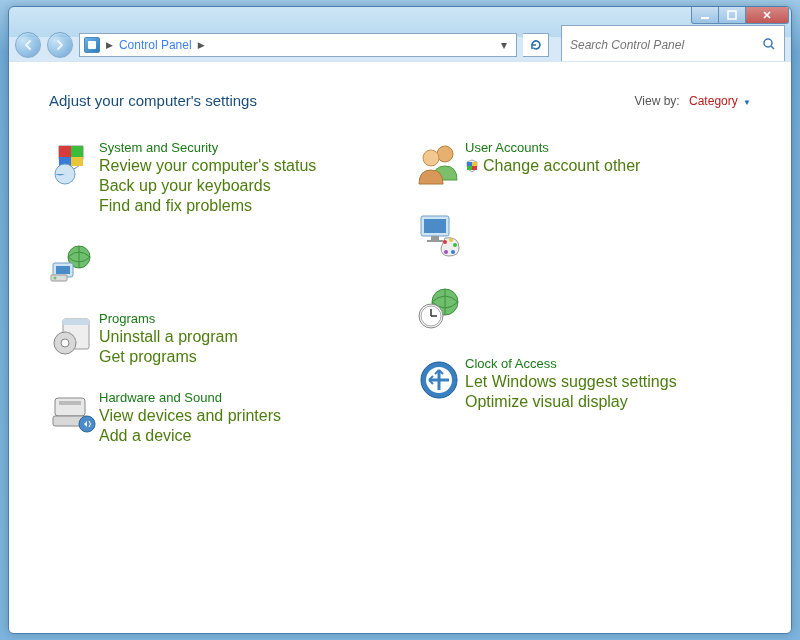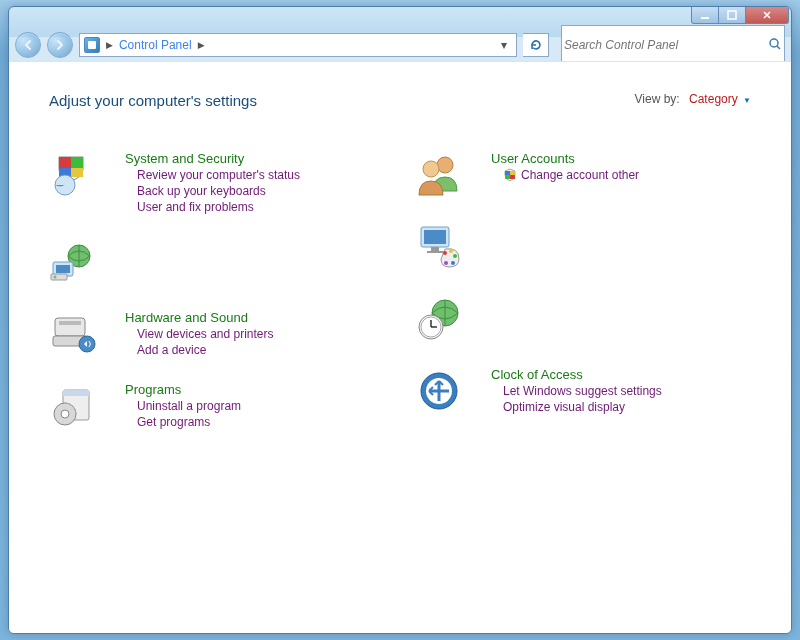"Search Control Panel" .search { padding: 0 2px -> 0 8px }
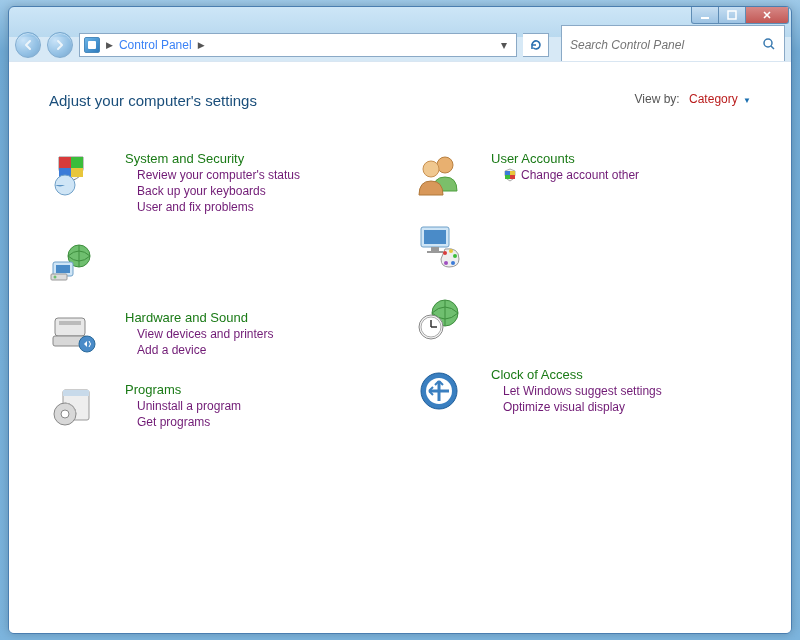"Adjust your computer's settings" .header-row { align-items: flex-start -> center; margin-bottom: 42px -> 31px }
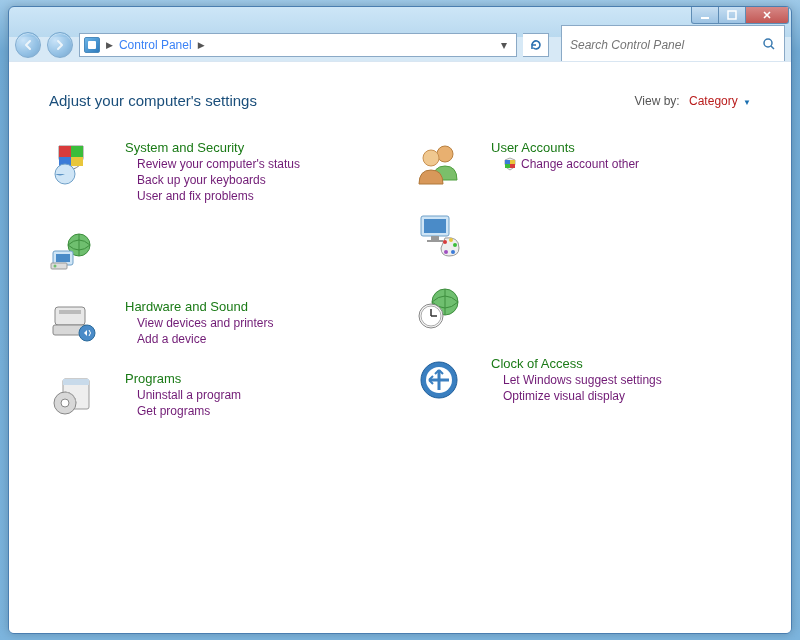"System and Security" .cat { gap: 28px -> 2px }
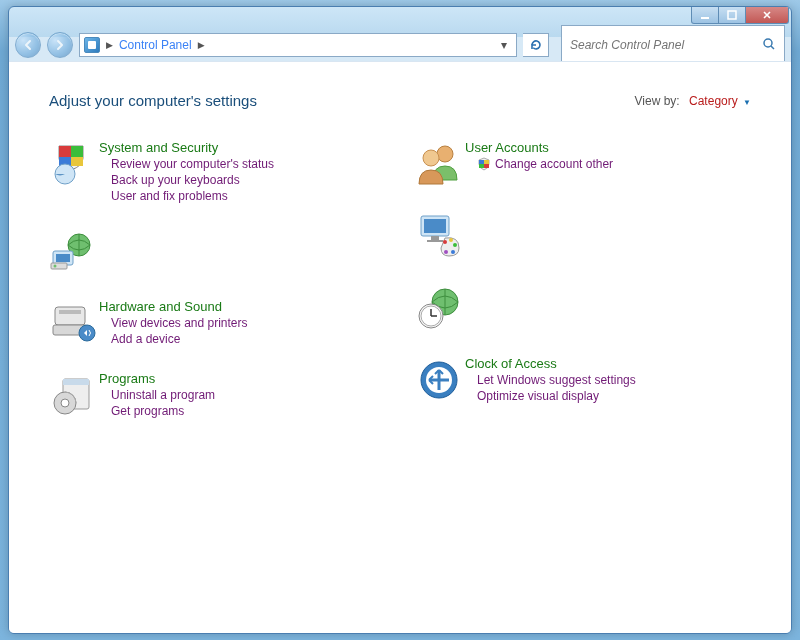"Review your computer's status" .cat-link { color: #701a75 -> #4d7c0f; font-size: 12px -> 16px; margin-left: 12px -> none }
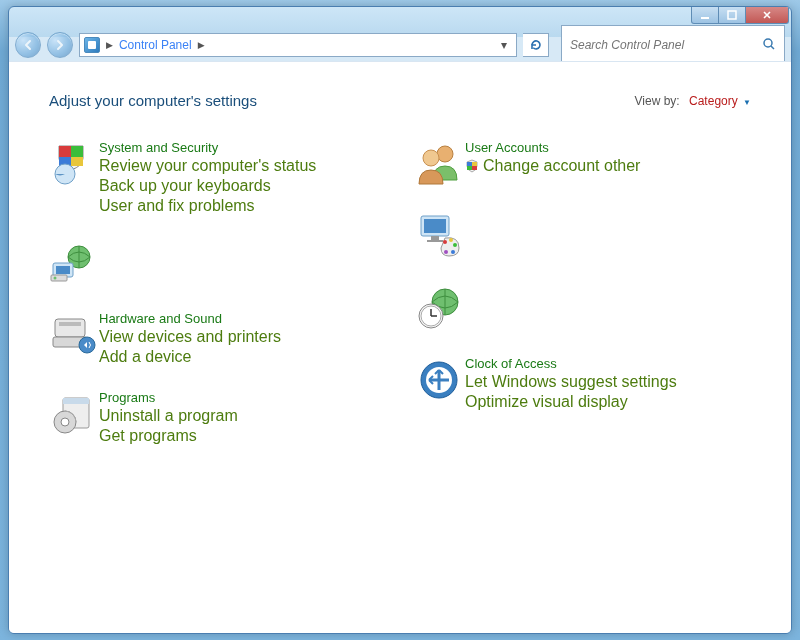"User and fix problems" span.cat-link { text: User -> Find }
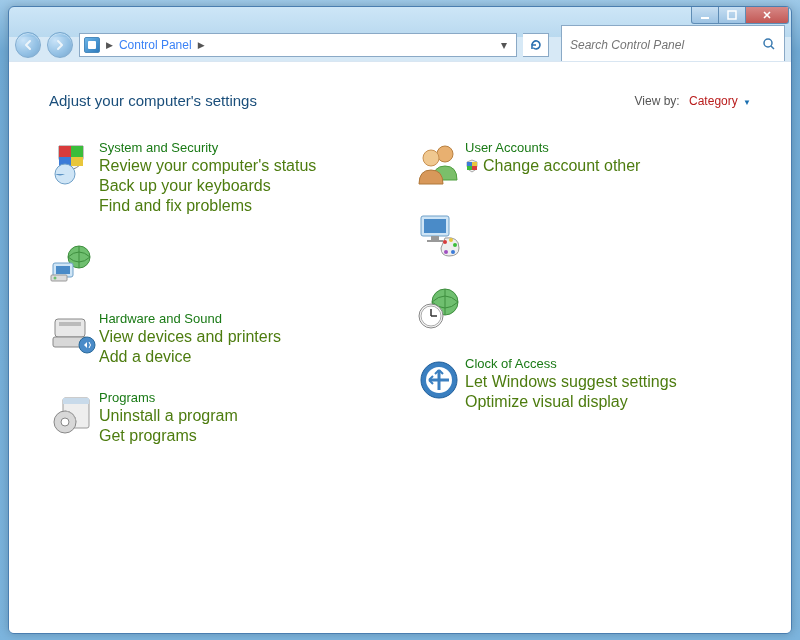"Hardware and Sound" div.cat { order: before "Programs" -> after "Programs" }
